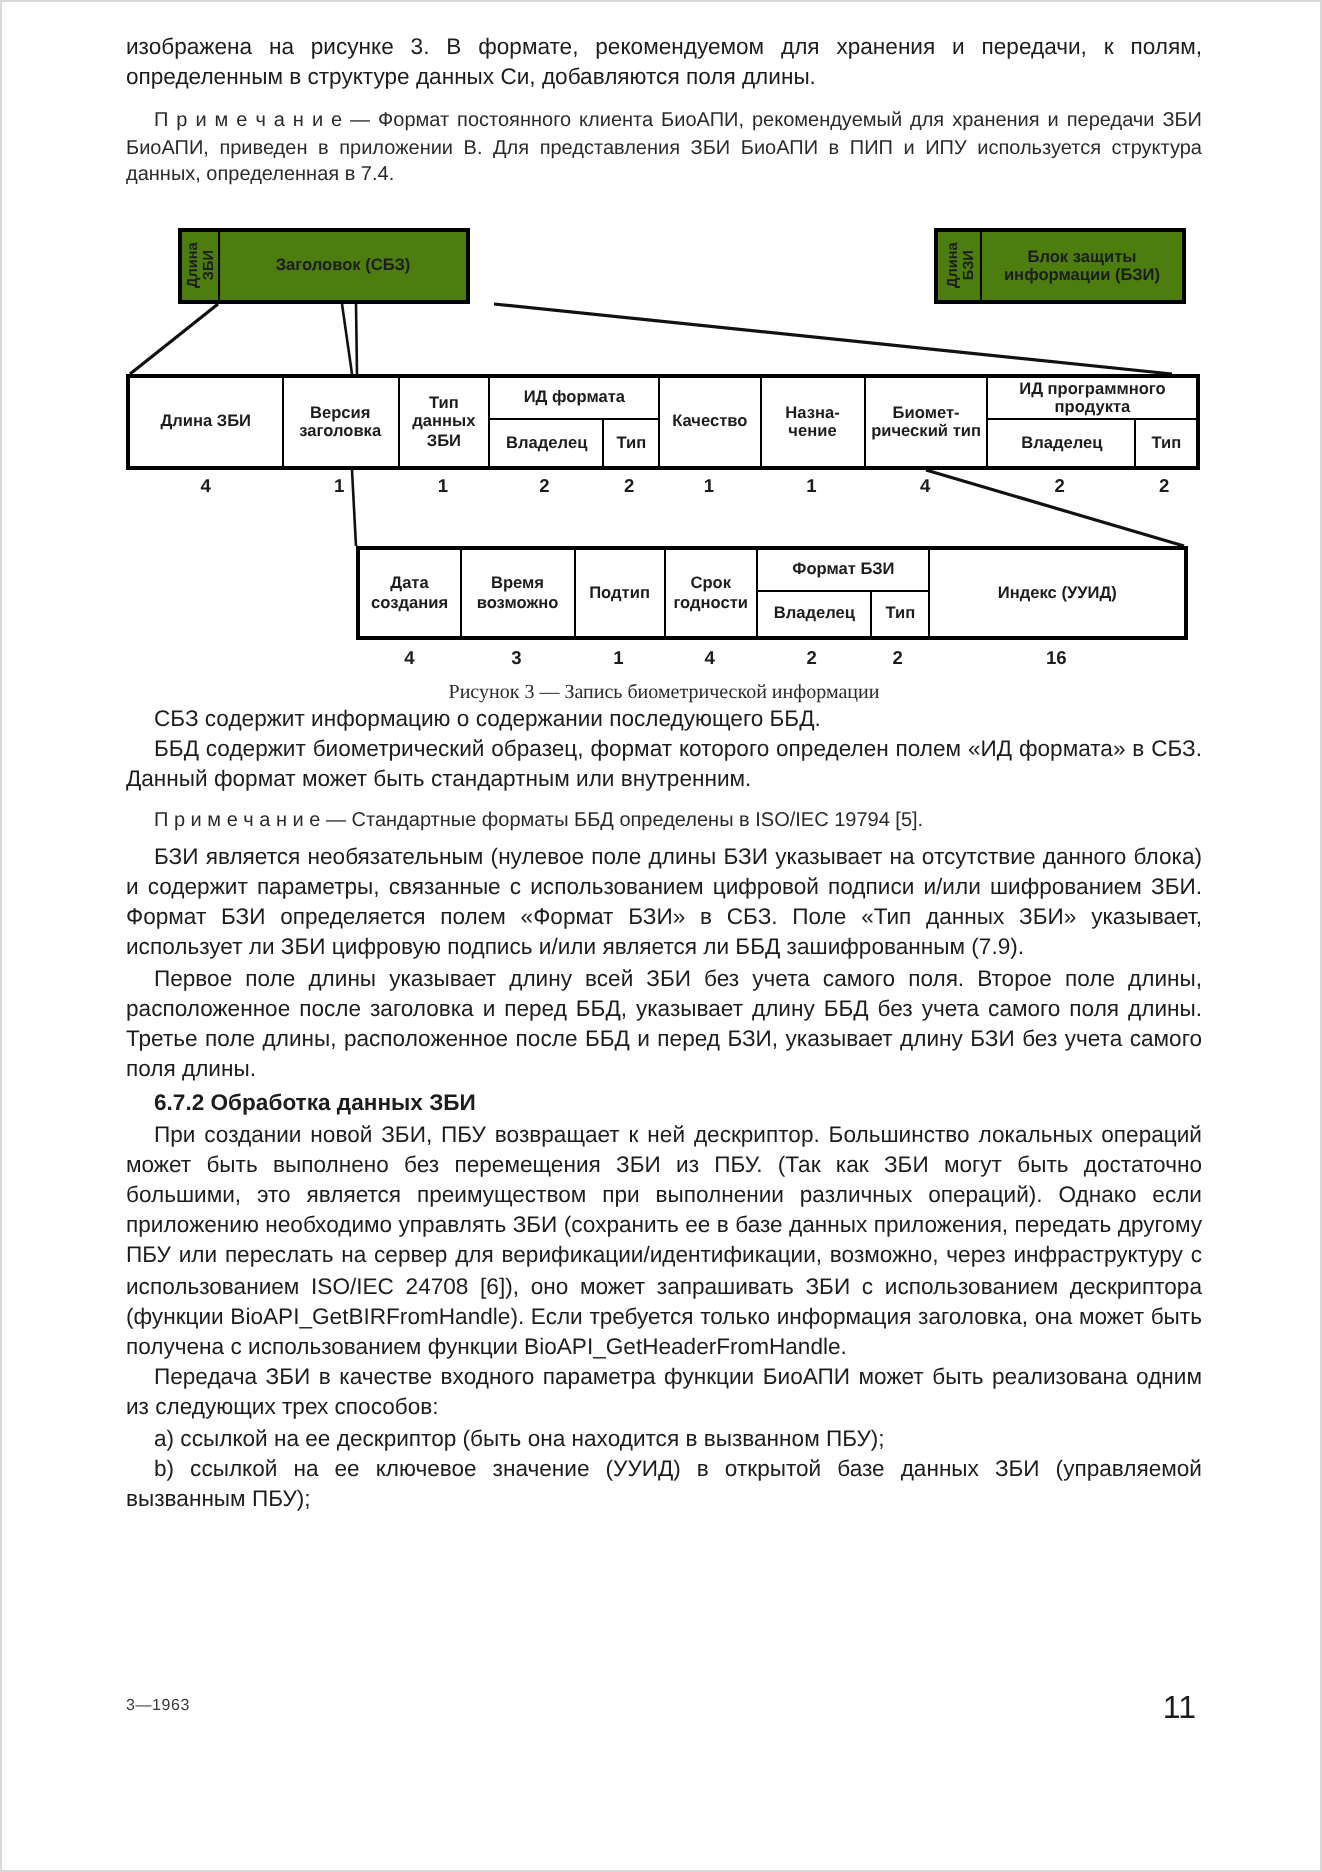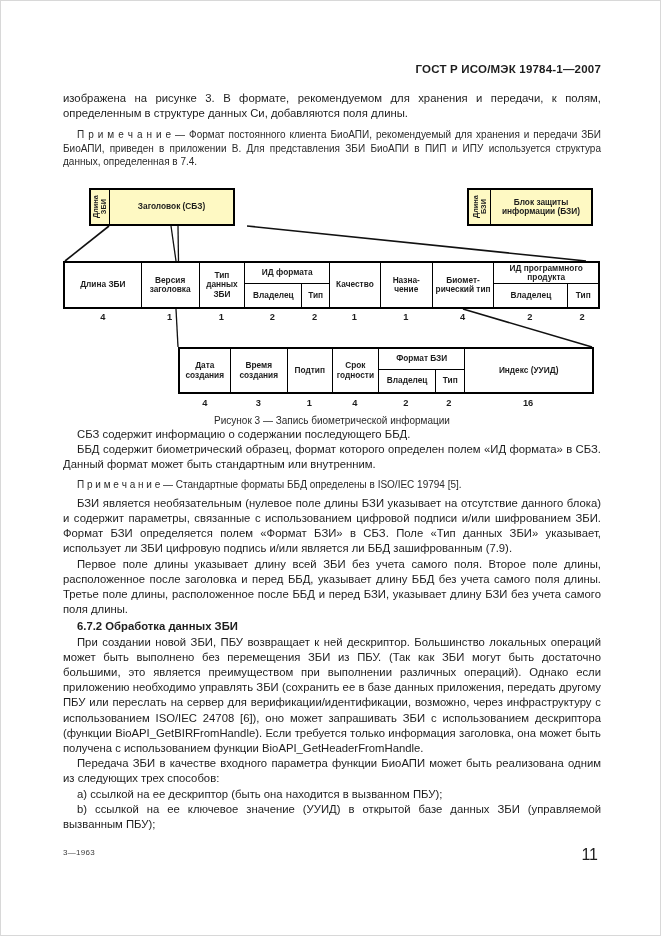"ГОСТ Р ИСО/МЭК 19784-1—2007" div.doc-header { html: <div>ГОСТ Р ИСО/МЭК 19784-1—2007</div> -> none }
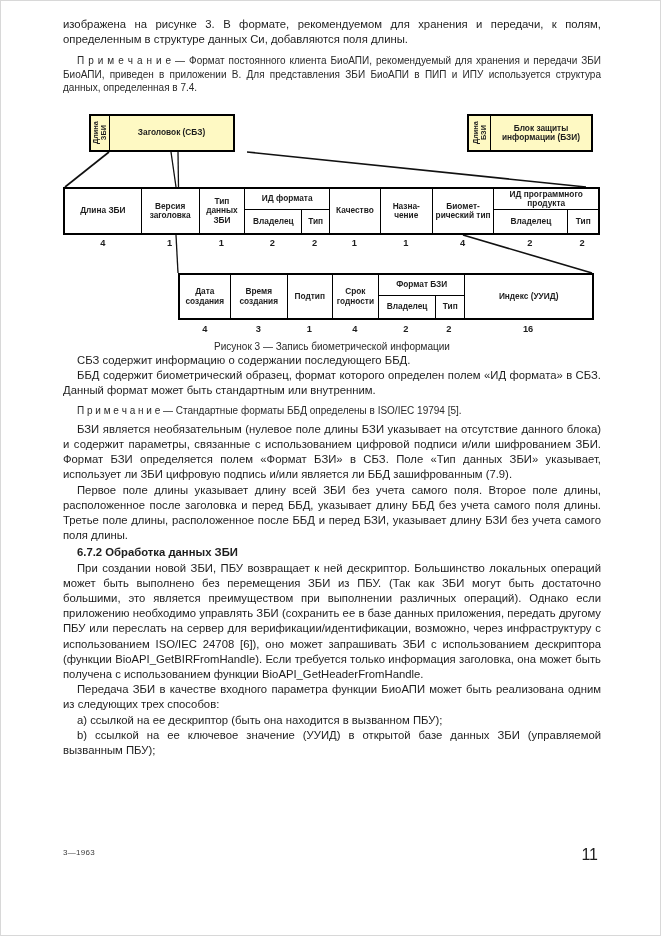"Заголовок (СБЗ)" .tgroup { background: #fef9c3 -> #4d7c0f }
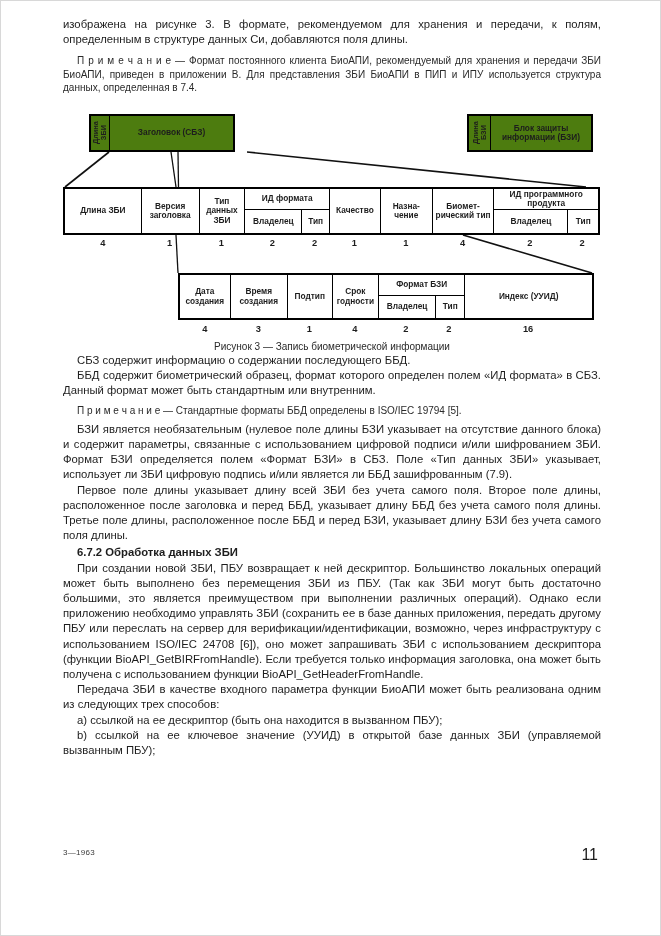"Время создания" span { text: создания -> возможно }
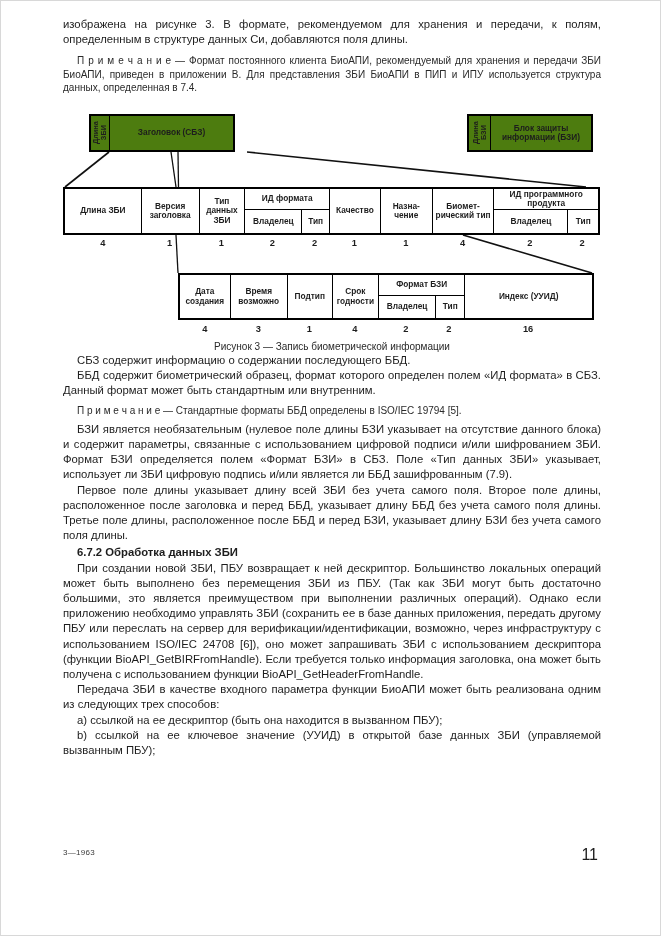"Рисунок 3 — Запись биометрической" .caption { font-family: none -> Liberation Serif, serif }
